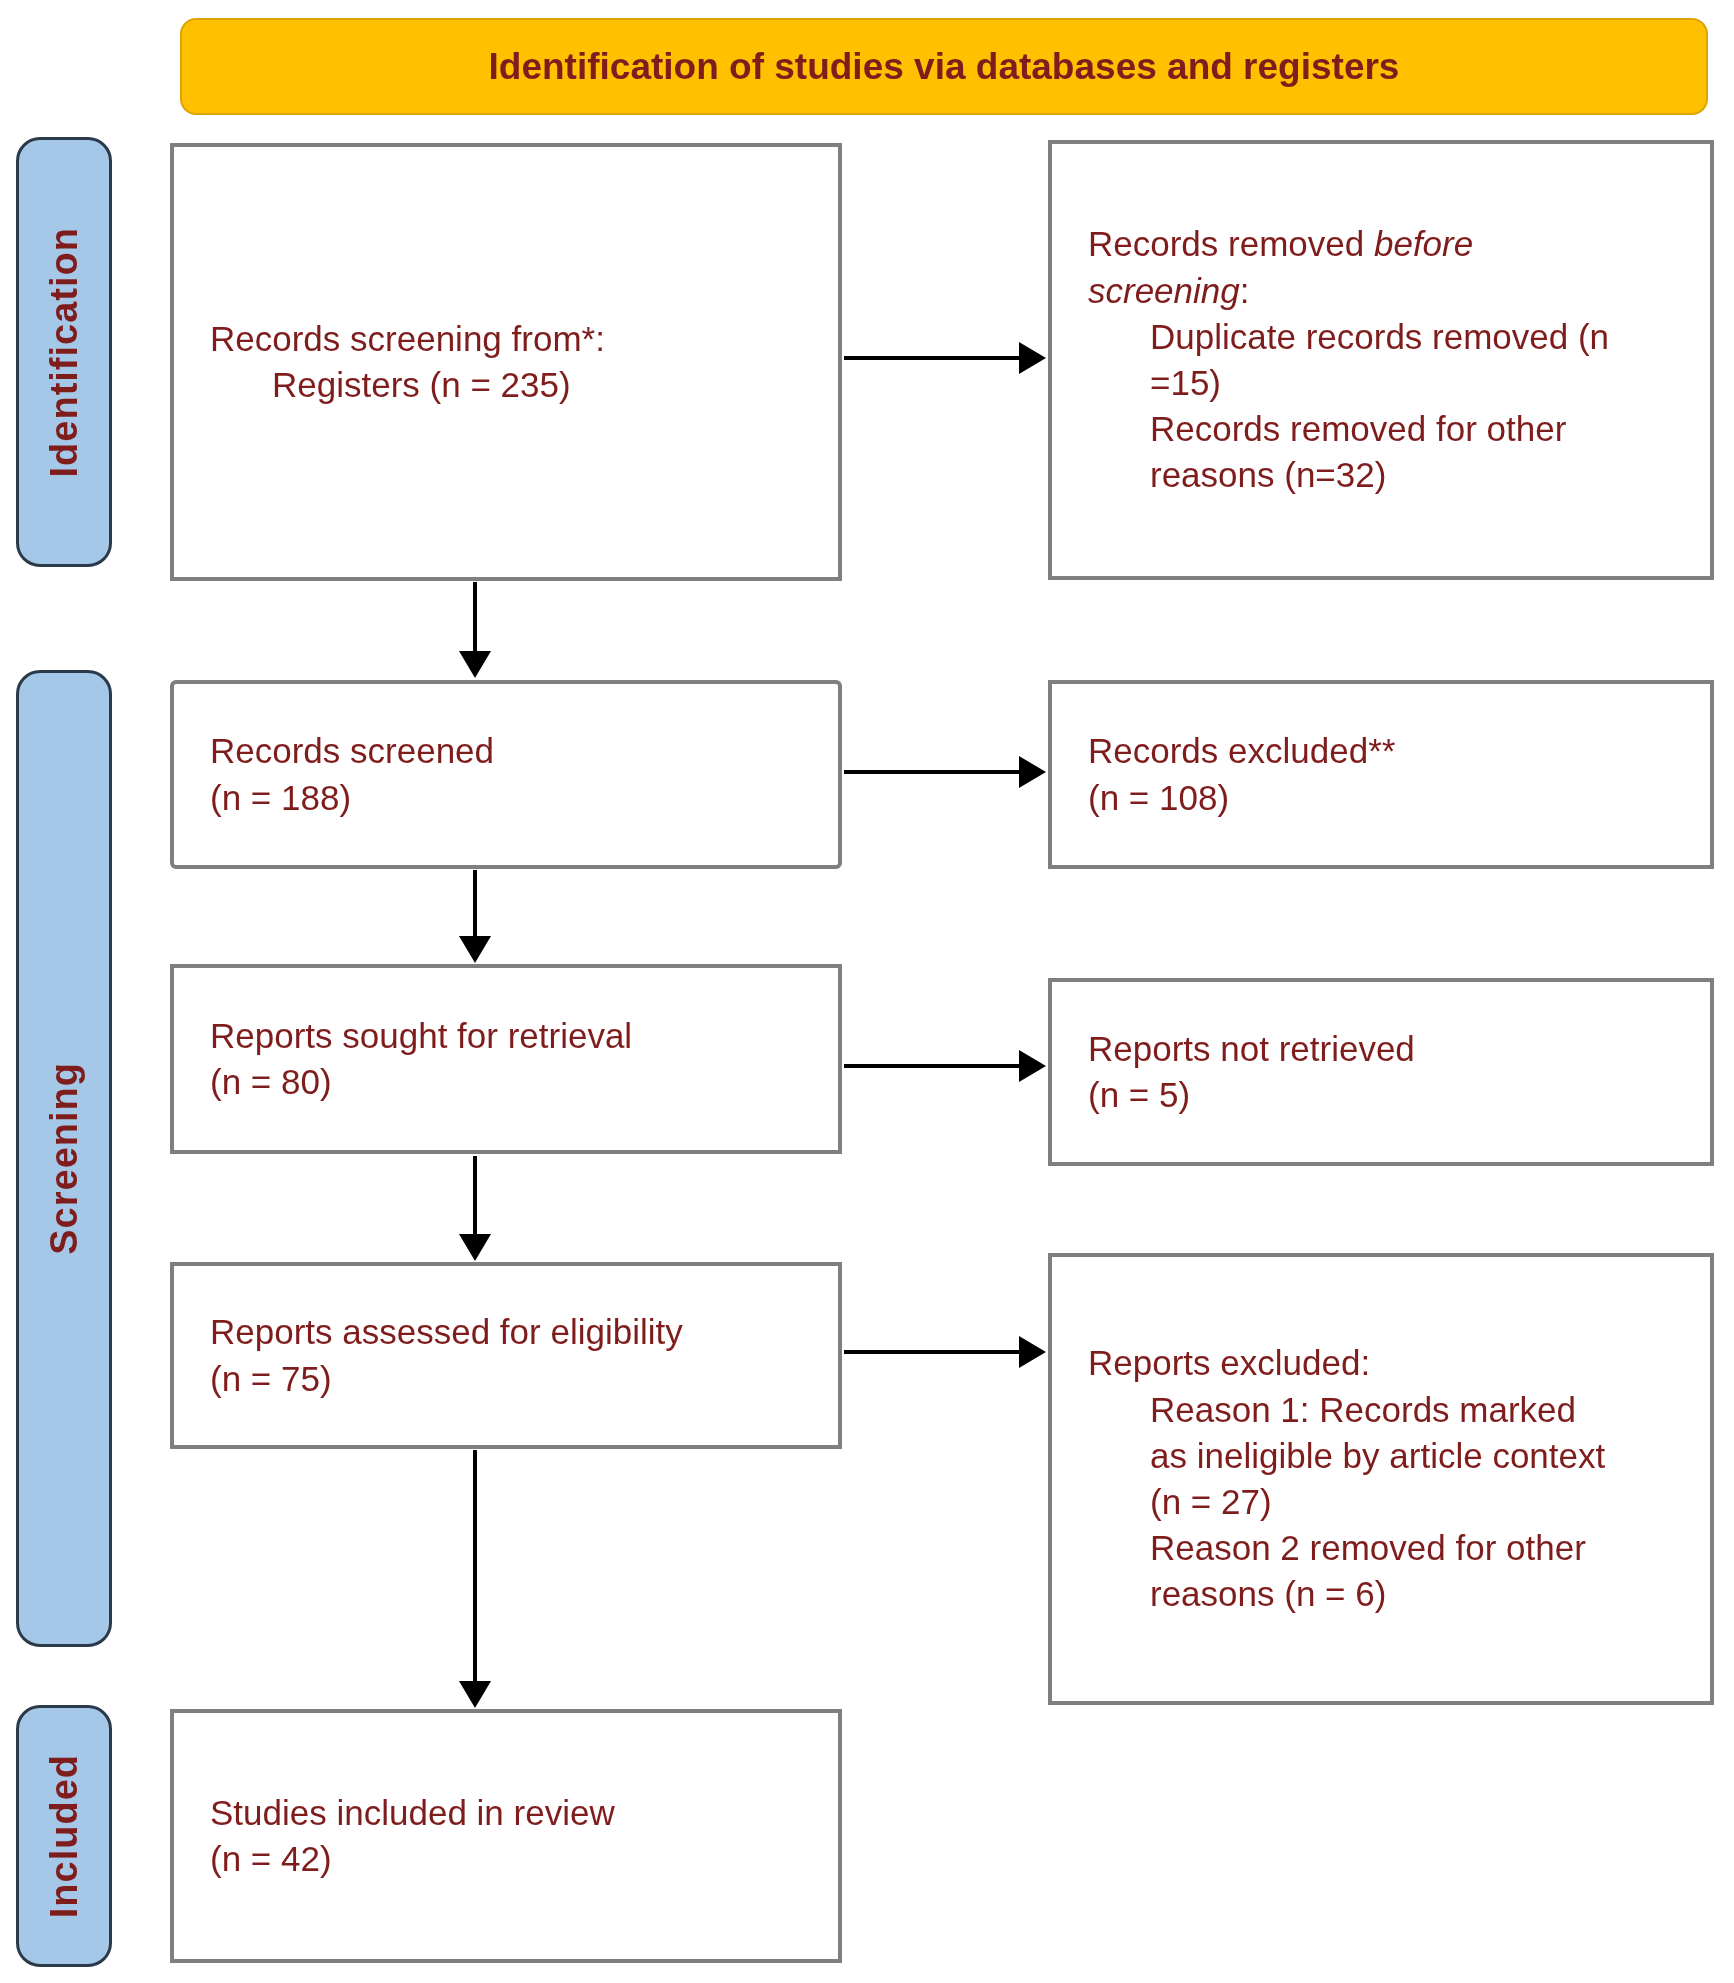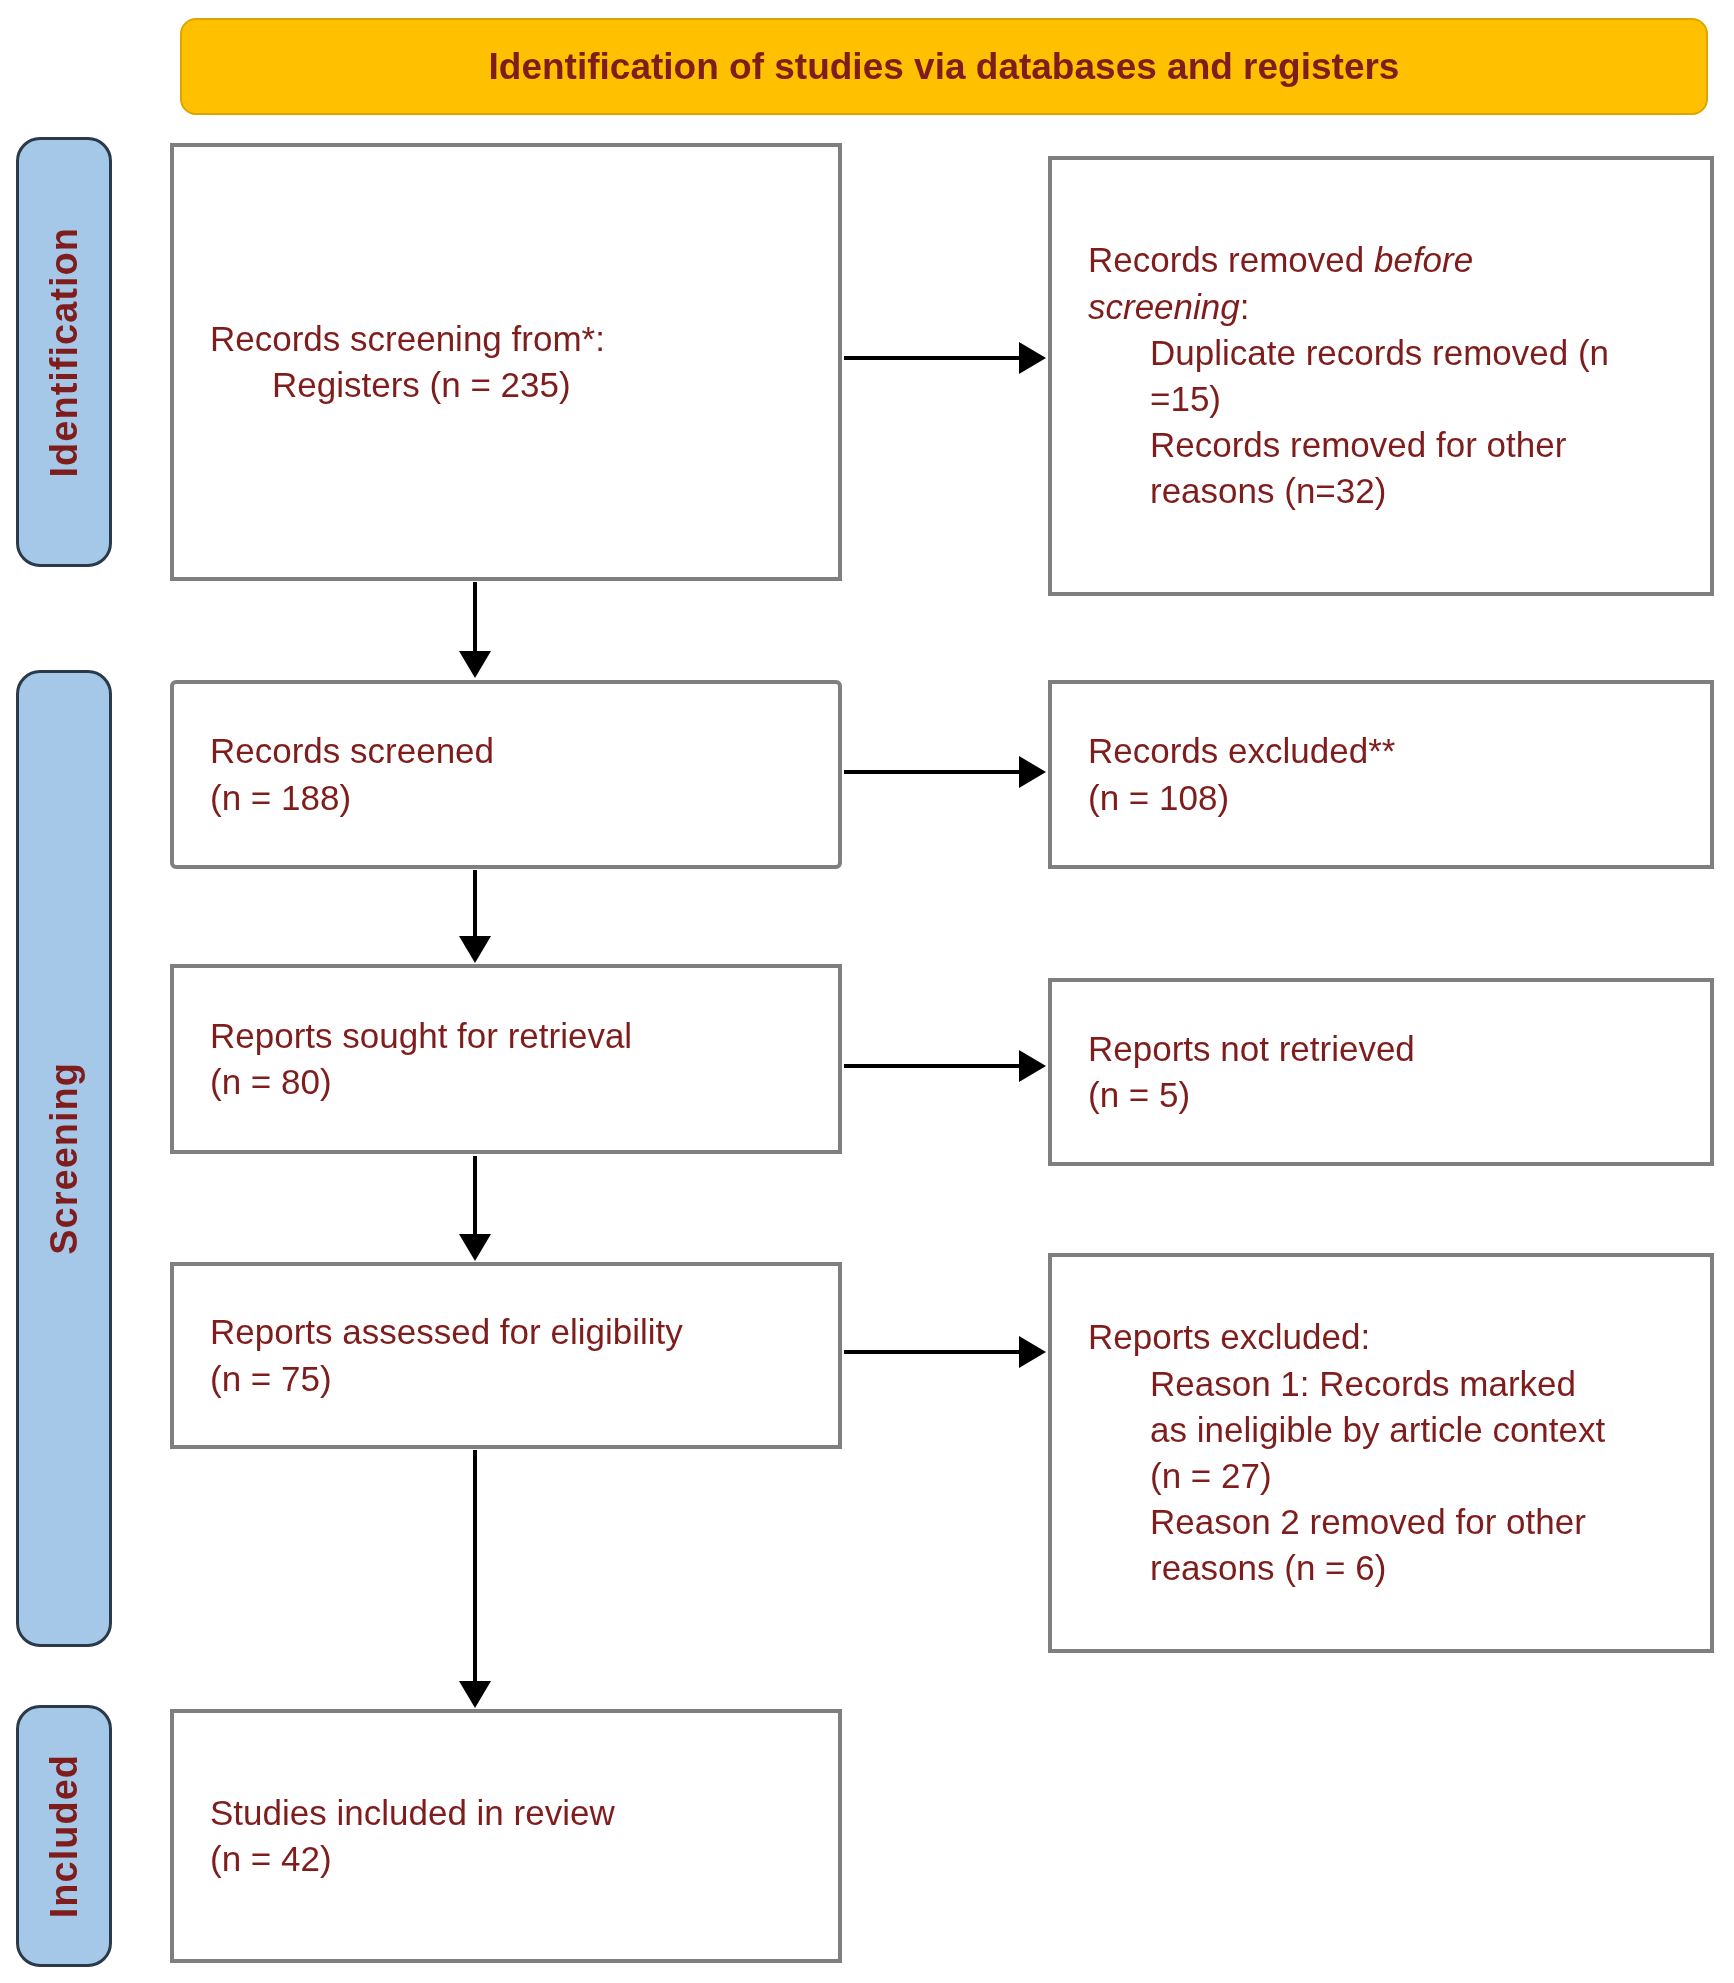"Records removed before" .box-records-removed { margin-top: 16px -> none }
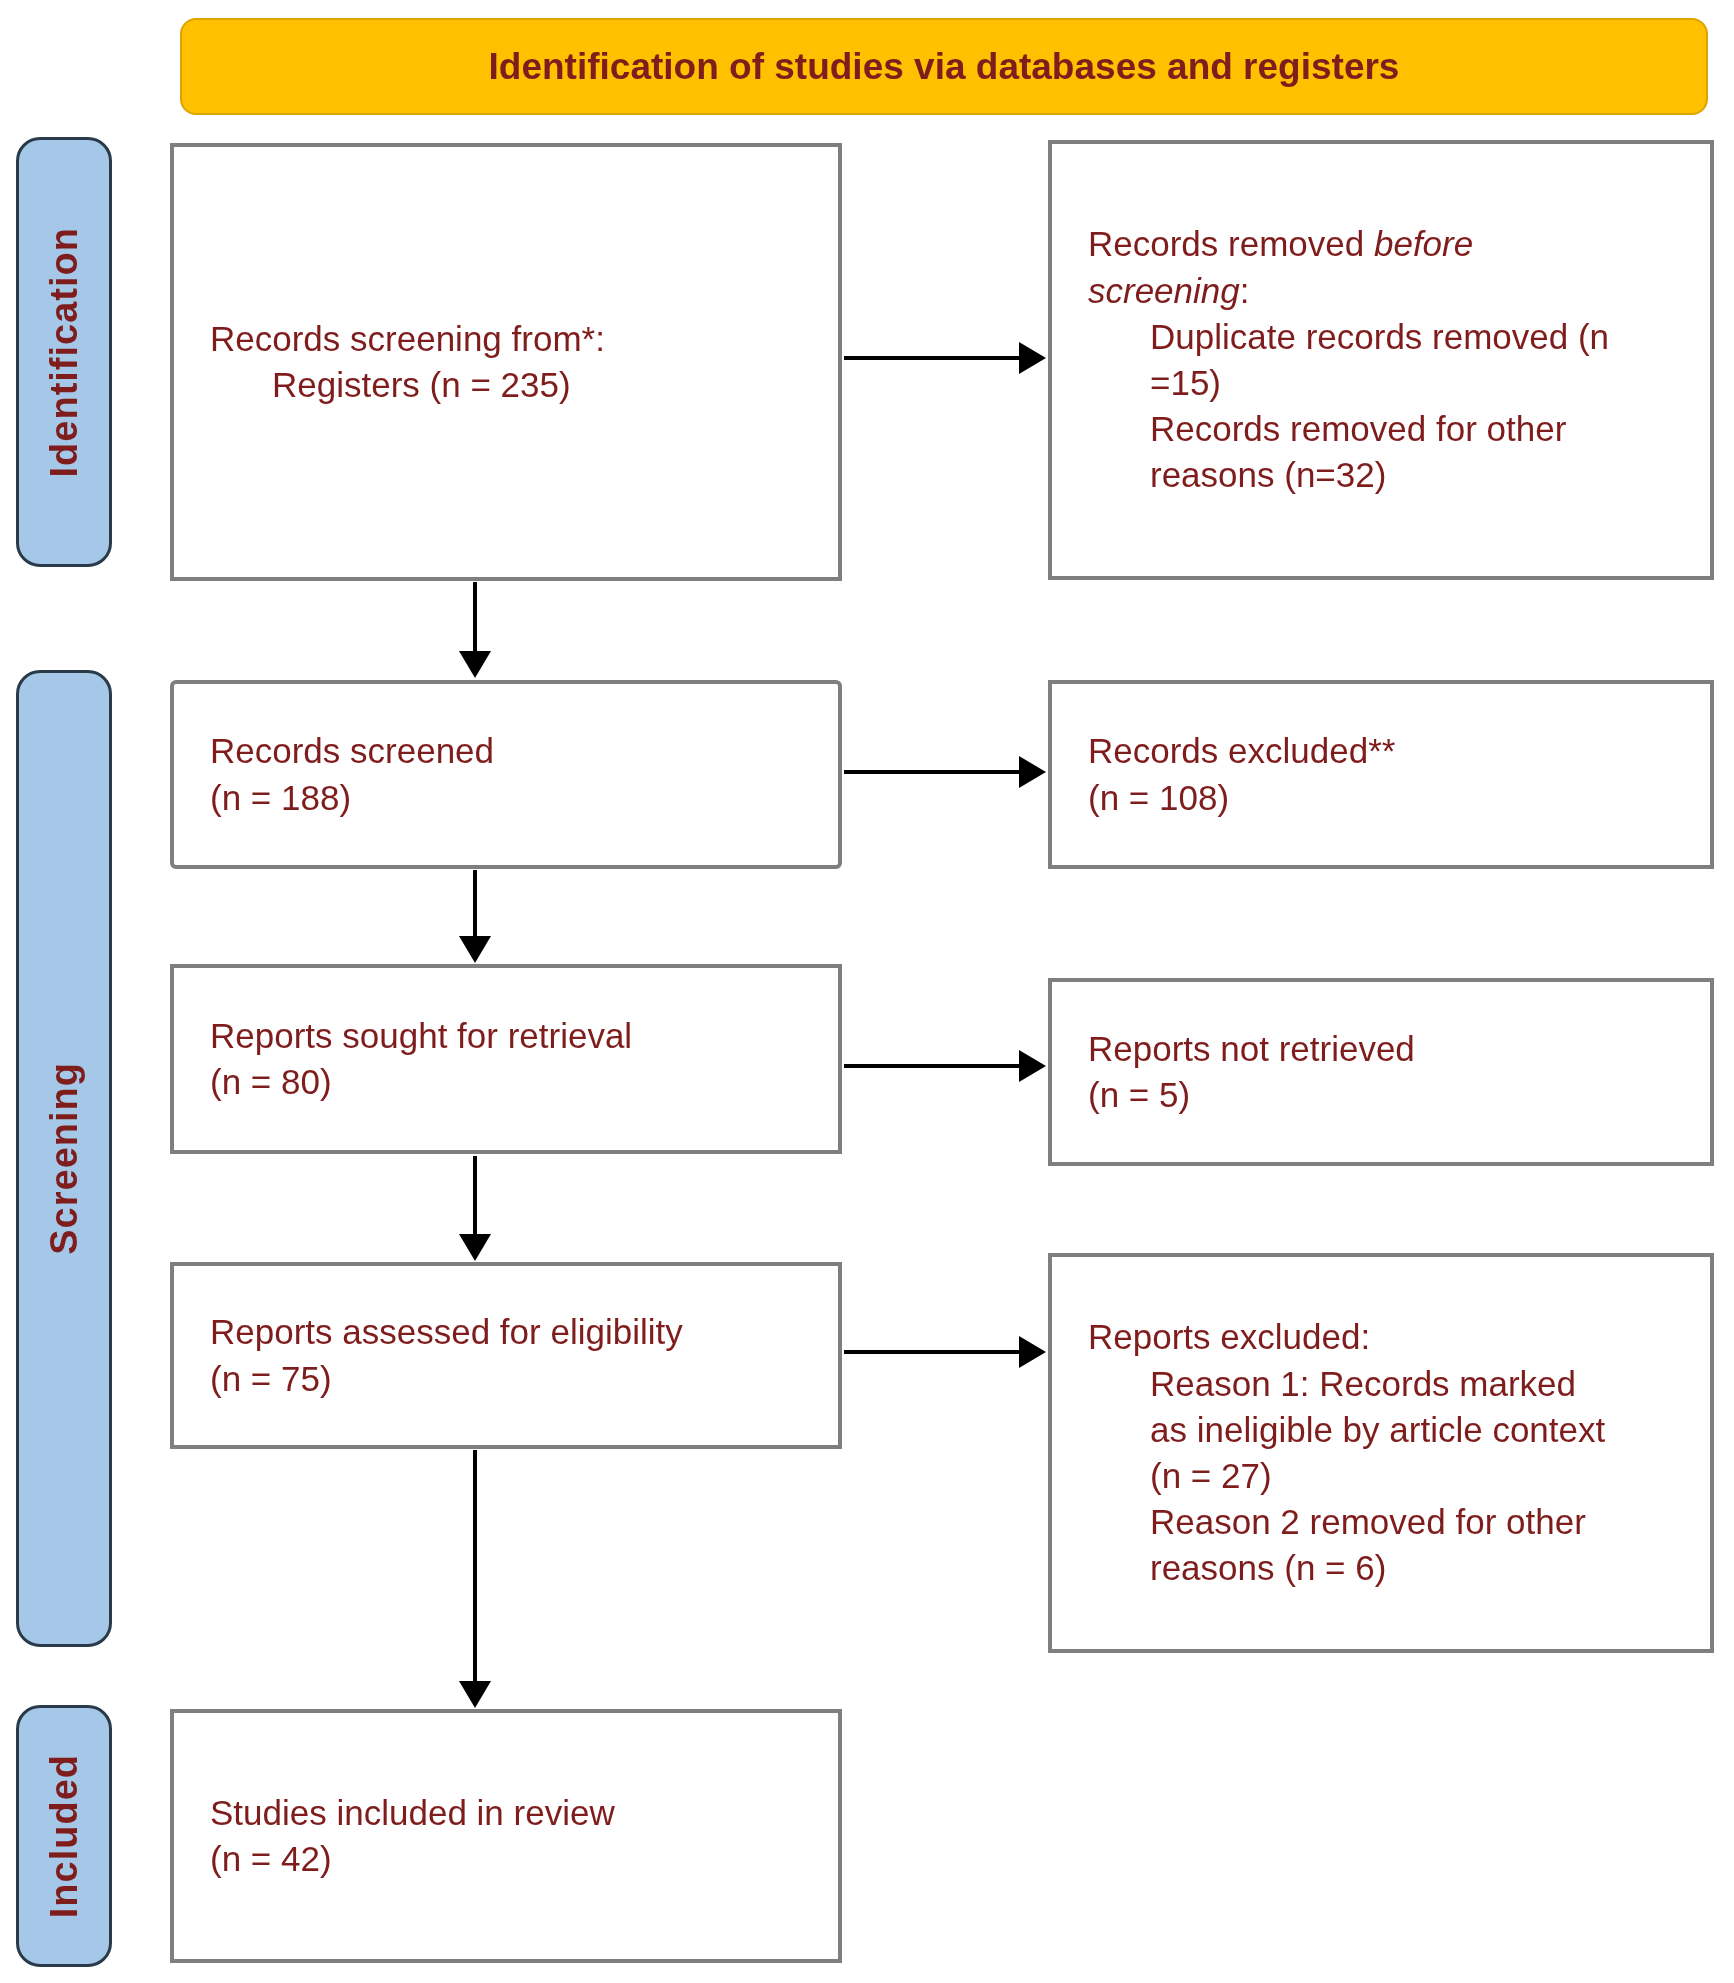"Reports excluded:" .box-reports-excluded { height: 400px -> 452px }
